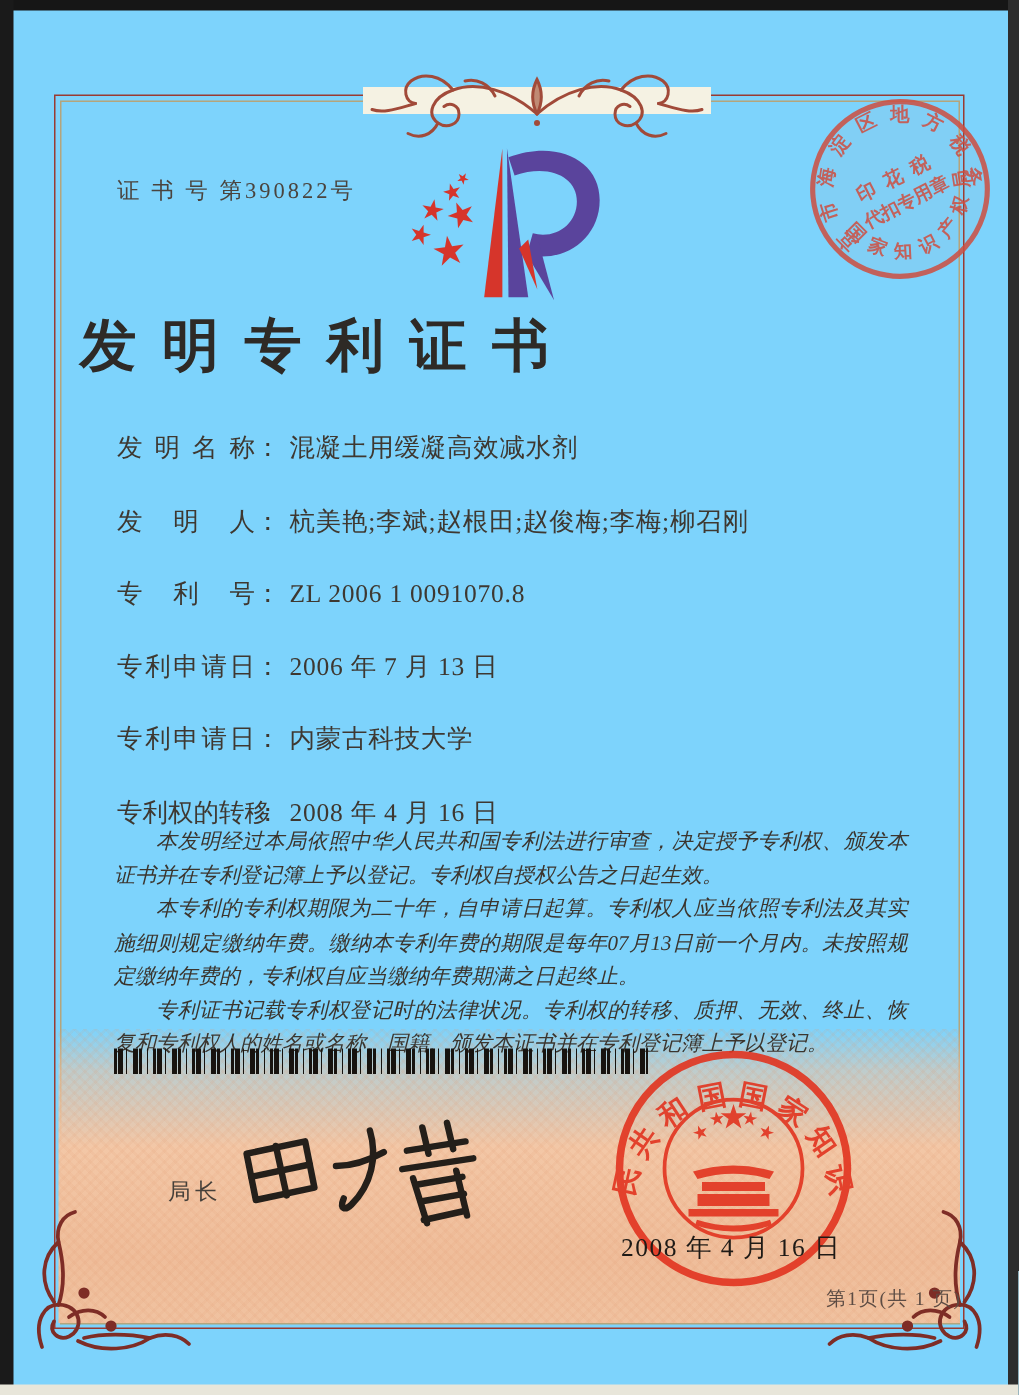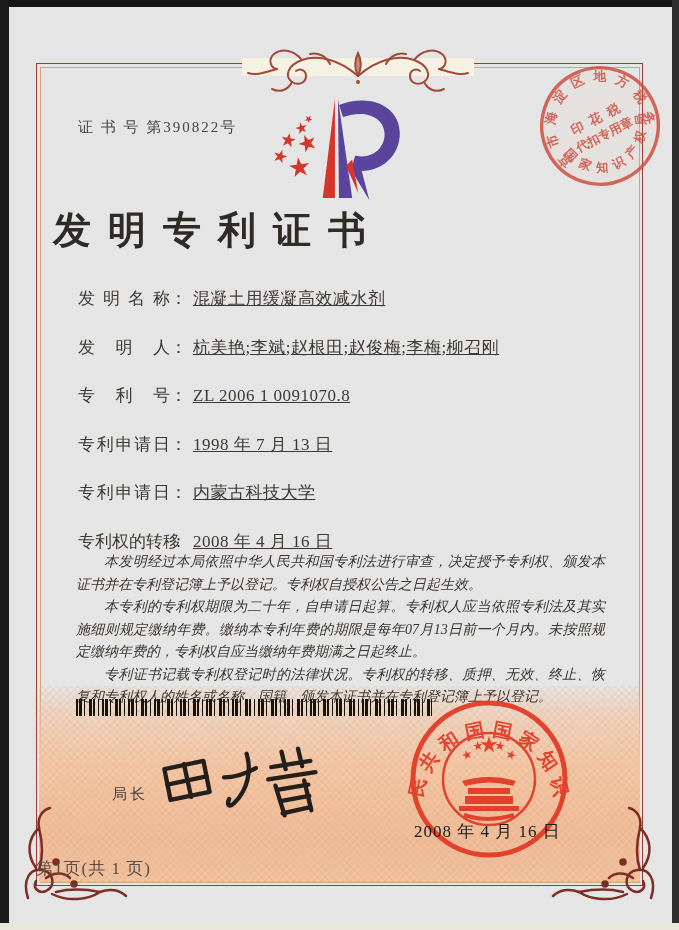"证 书 号 第390822号" .scan { background: #e5e5e5 -> #7dd3fc }
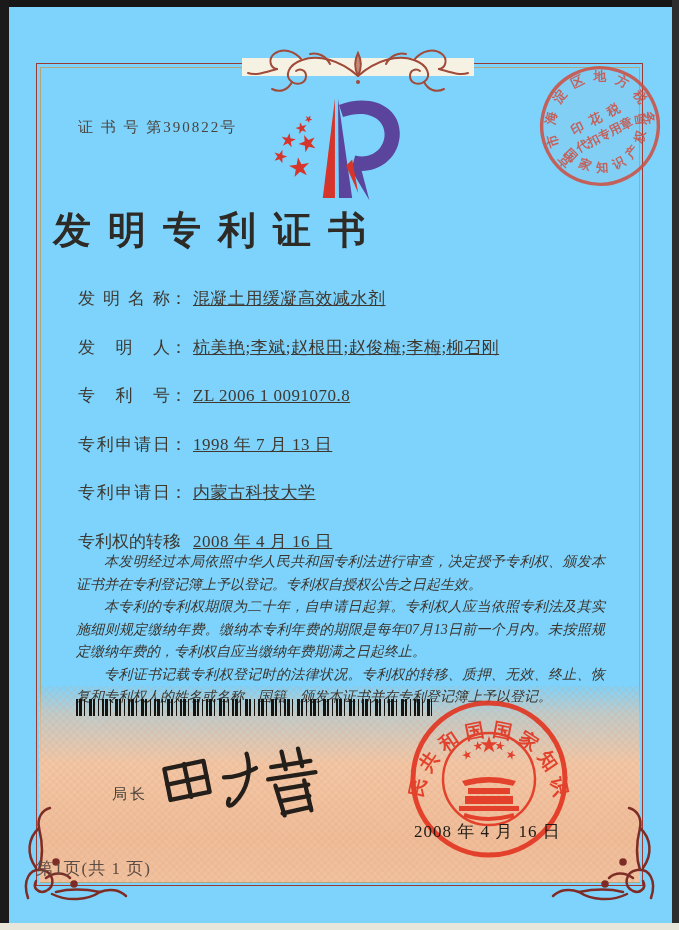"混凝土用缓凝高效减水剂" .f-value { text-decoration: underline -> none }
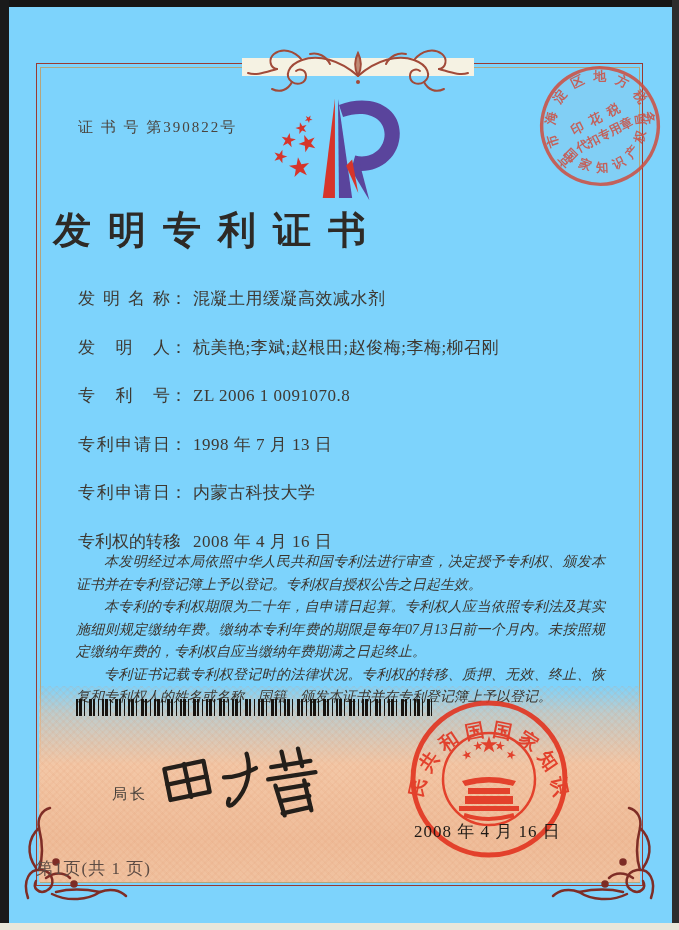"1998 年 7 月 13" span.f-value { text: 1998 -> 2006 }
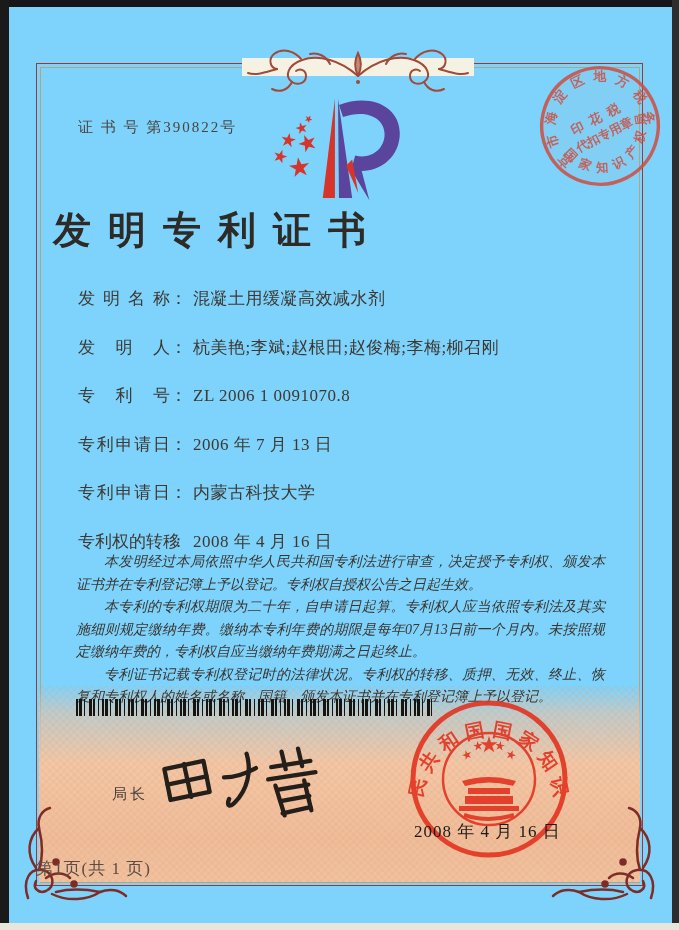"第1页(共 1 页)" .pagefooter { font-size: 17px -> 13px; text-align: left -> right }
